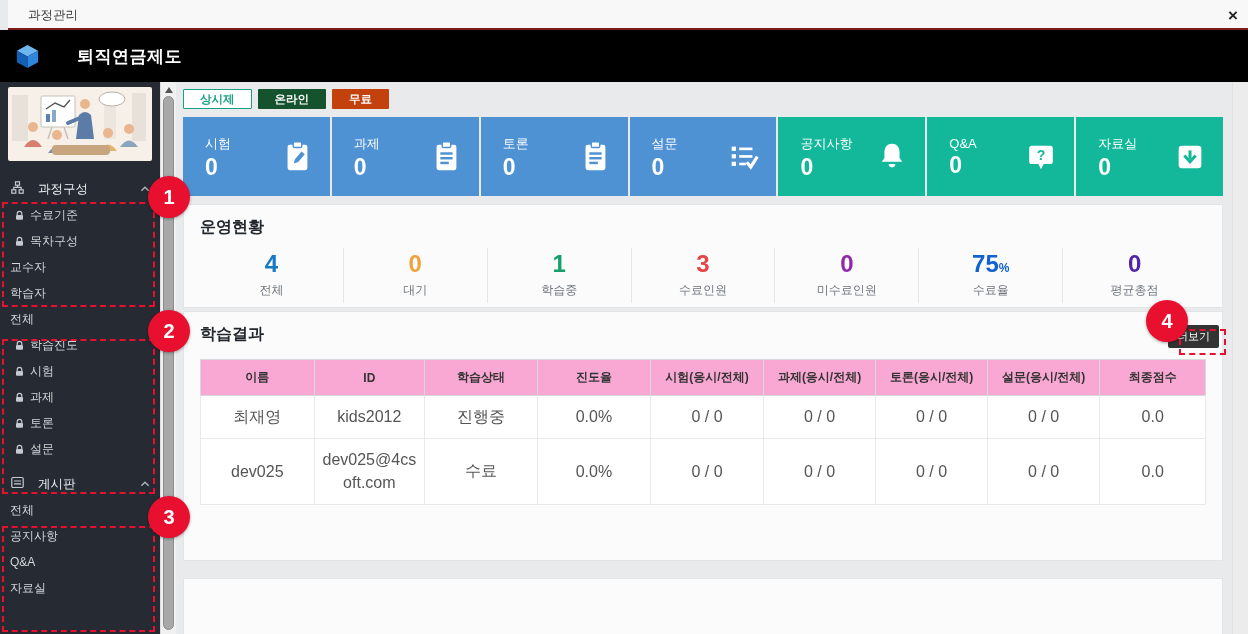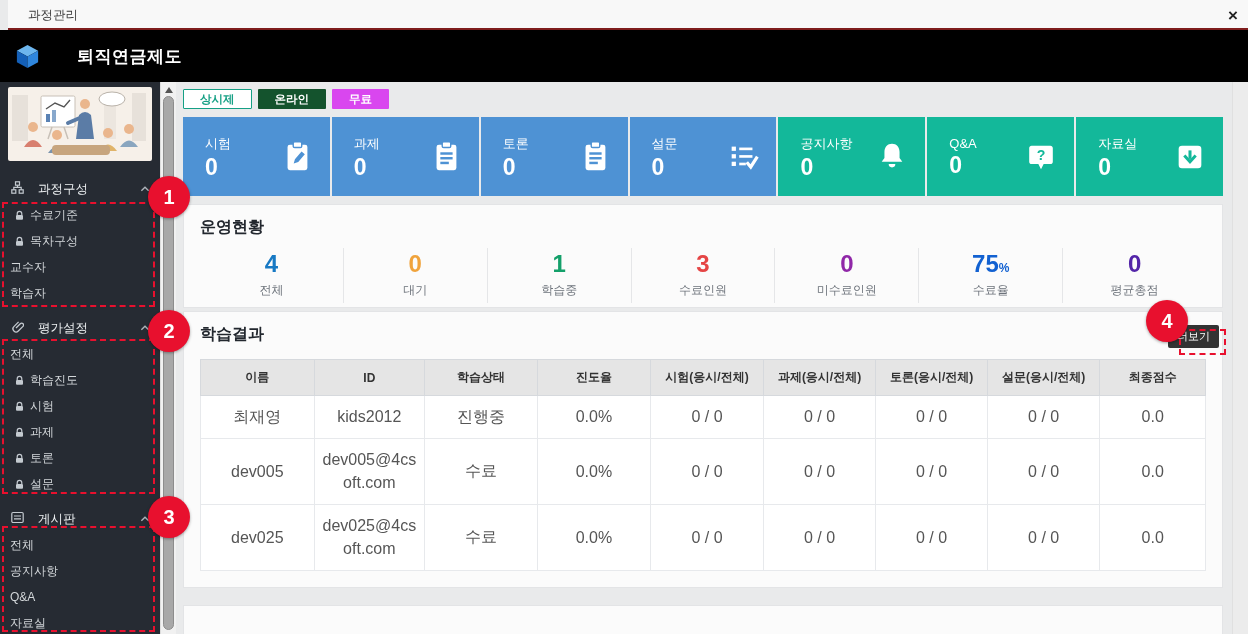"무료" .tag.navy { background: #d946ef -> #c2410c }
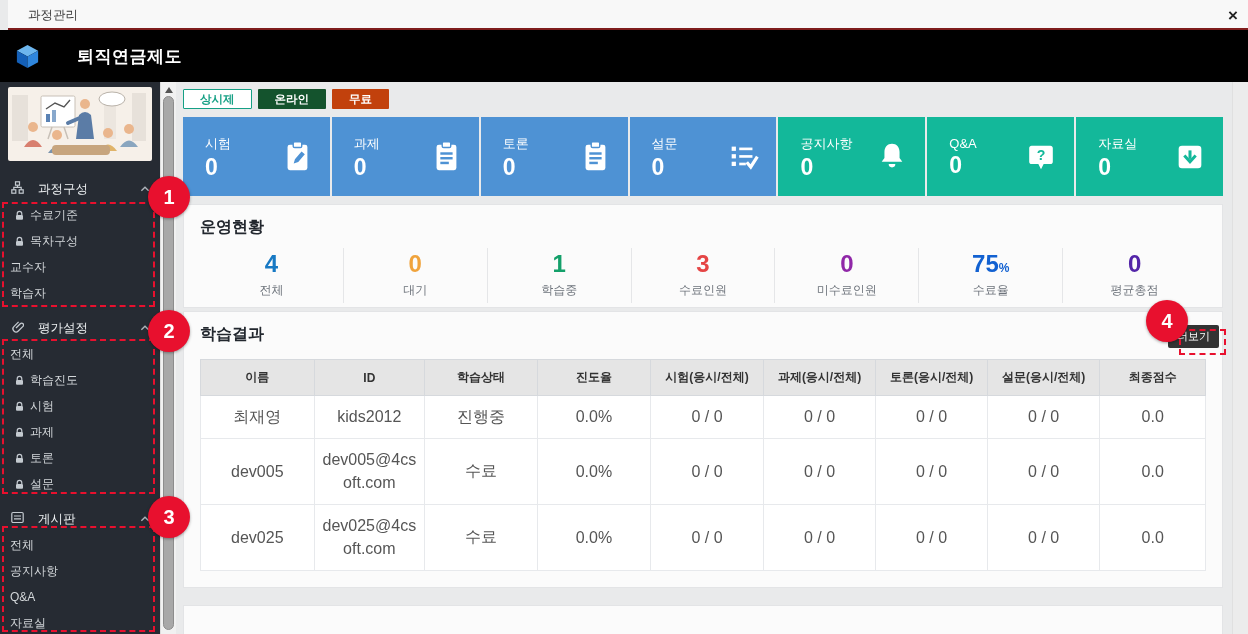"평가설정" div.nav-header { html: <div> <span><svg> <path></path> </svg></span> <span>평가설정</span> <span> <svg> <polyline></polyline> </svg> </span> </div> -> none }
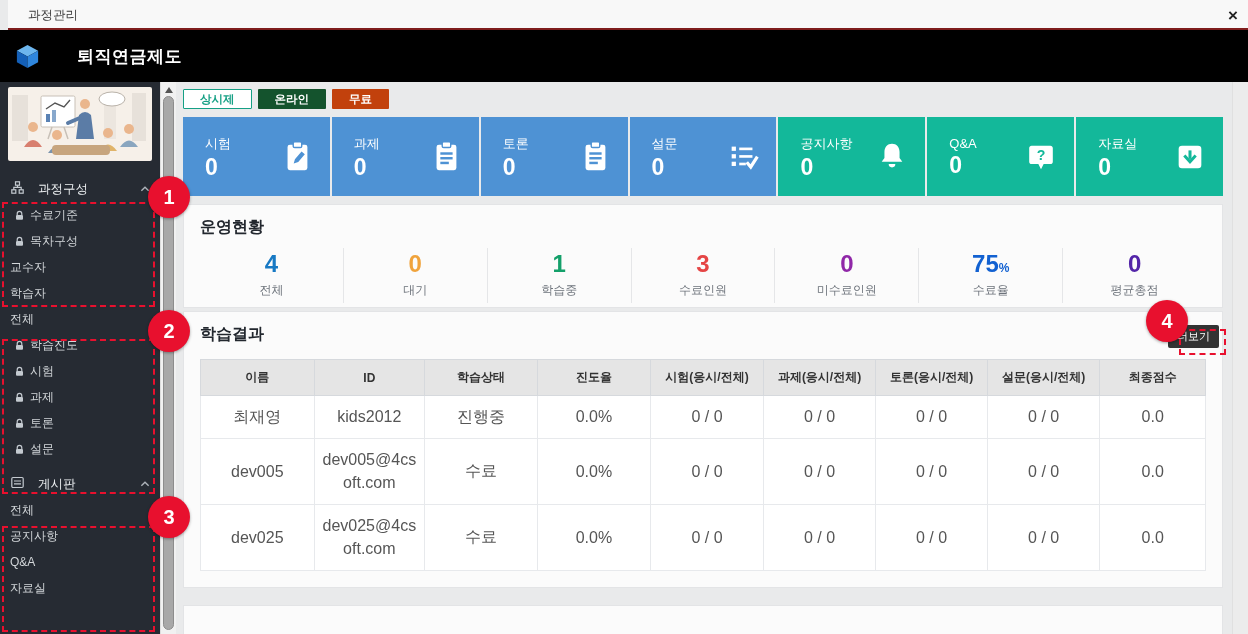"이름" table.lr th { background: #e5e5e5 -> #f9a8d4 }
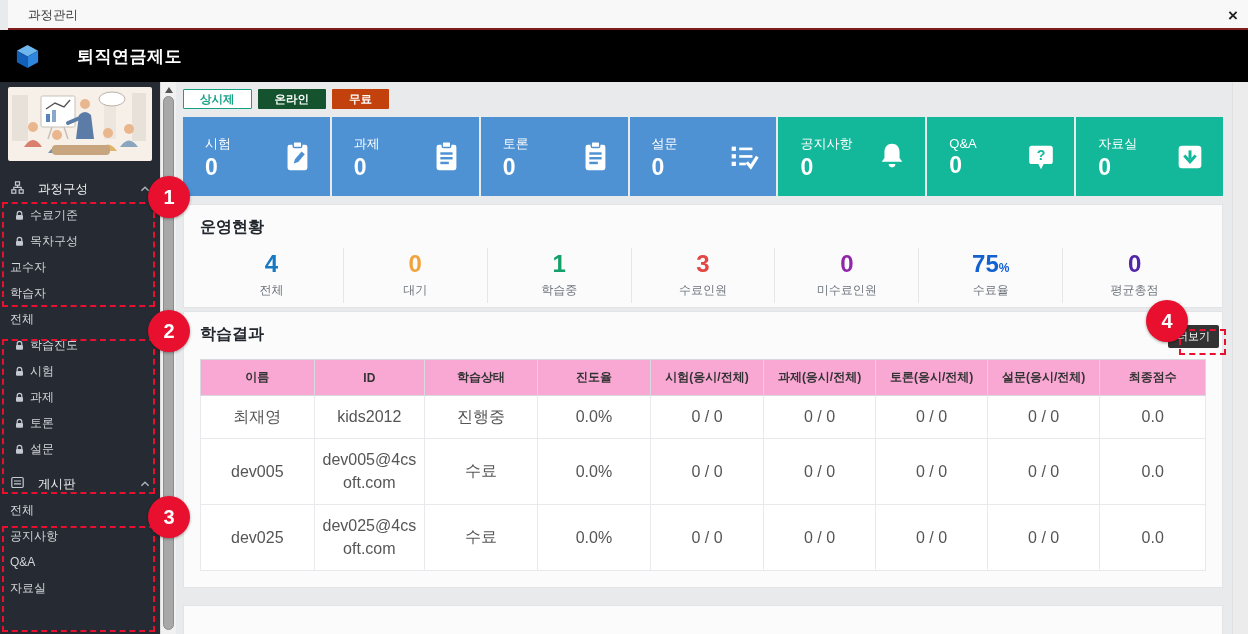"dev005" tr { html: <tr> <td>dev005</td> <td>dev005@4csoft.com</td> <td>수료</td> <td>0.0%</td> <td>0 / 0</td> <td>0 / 0</td> <td>0 / 0</td> <td>0 / 0</td> <td>0.0</td> </tr> -> none }
